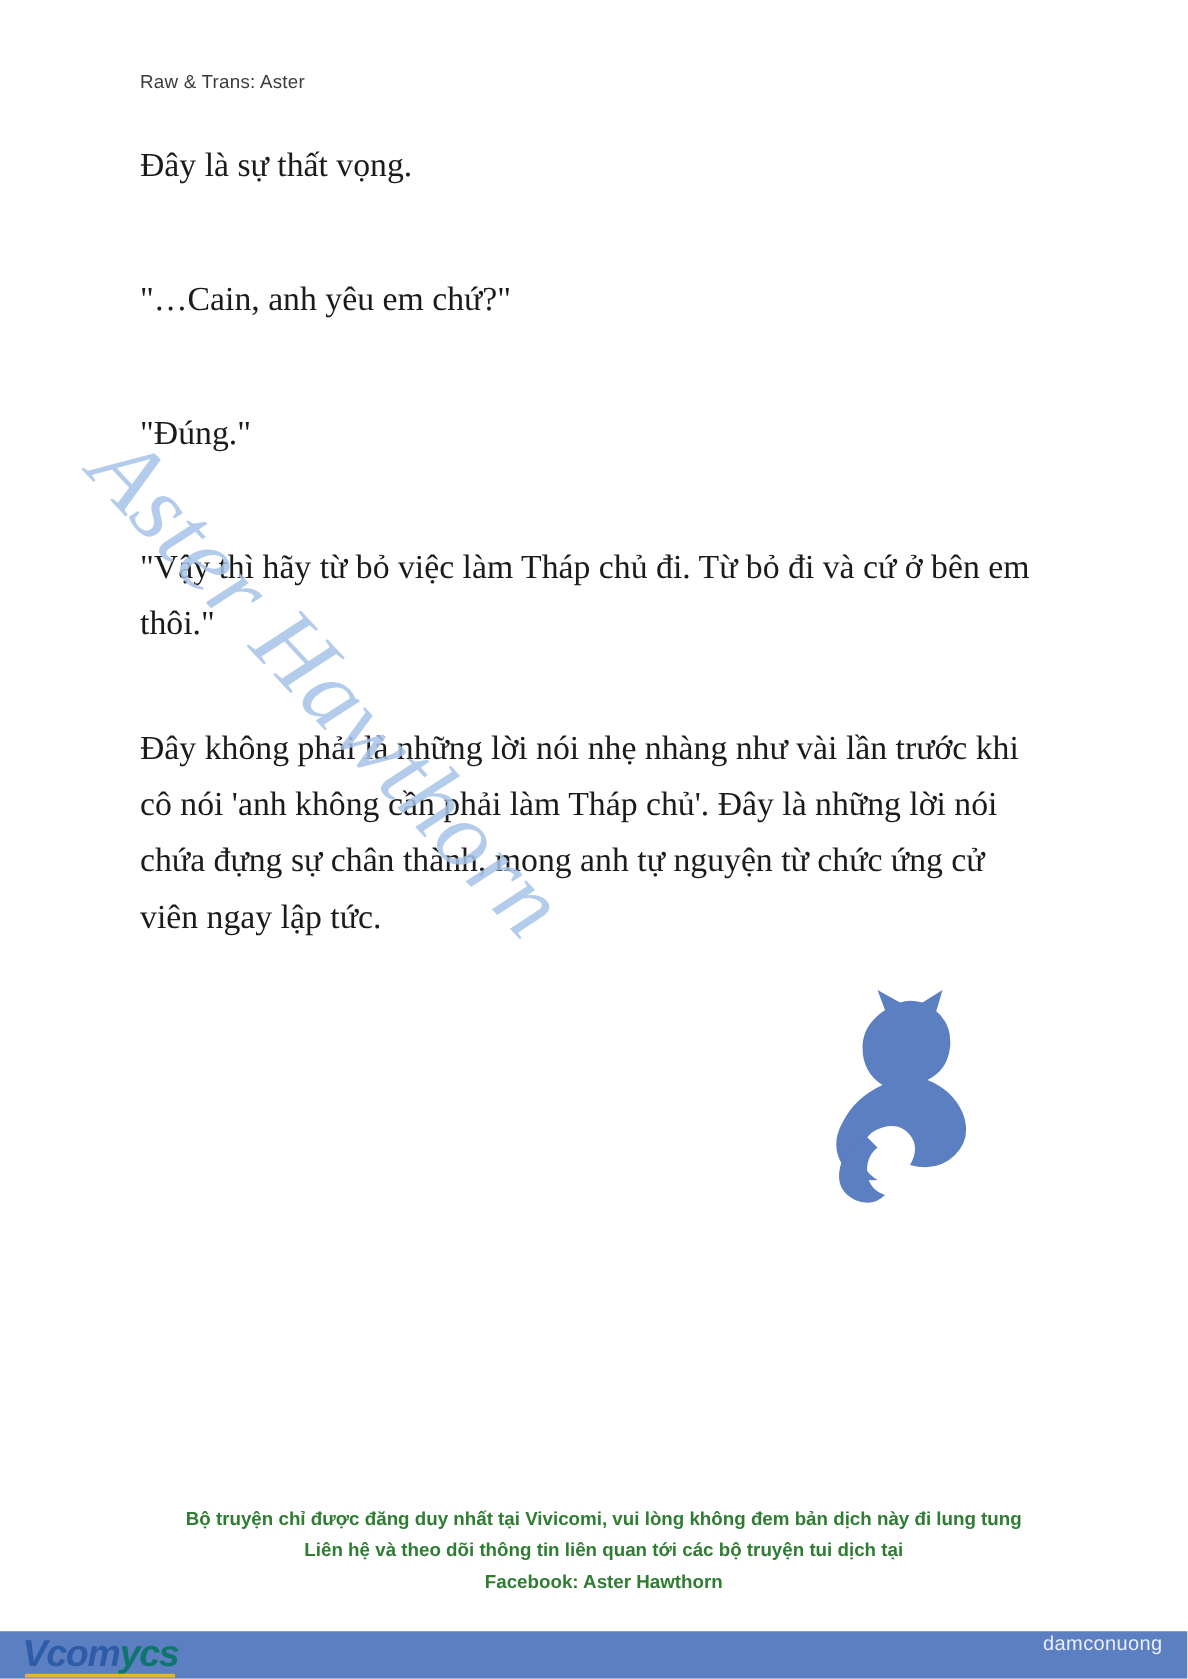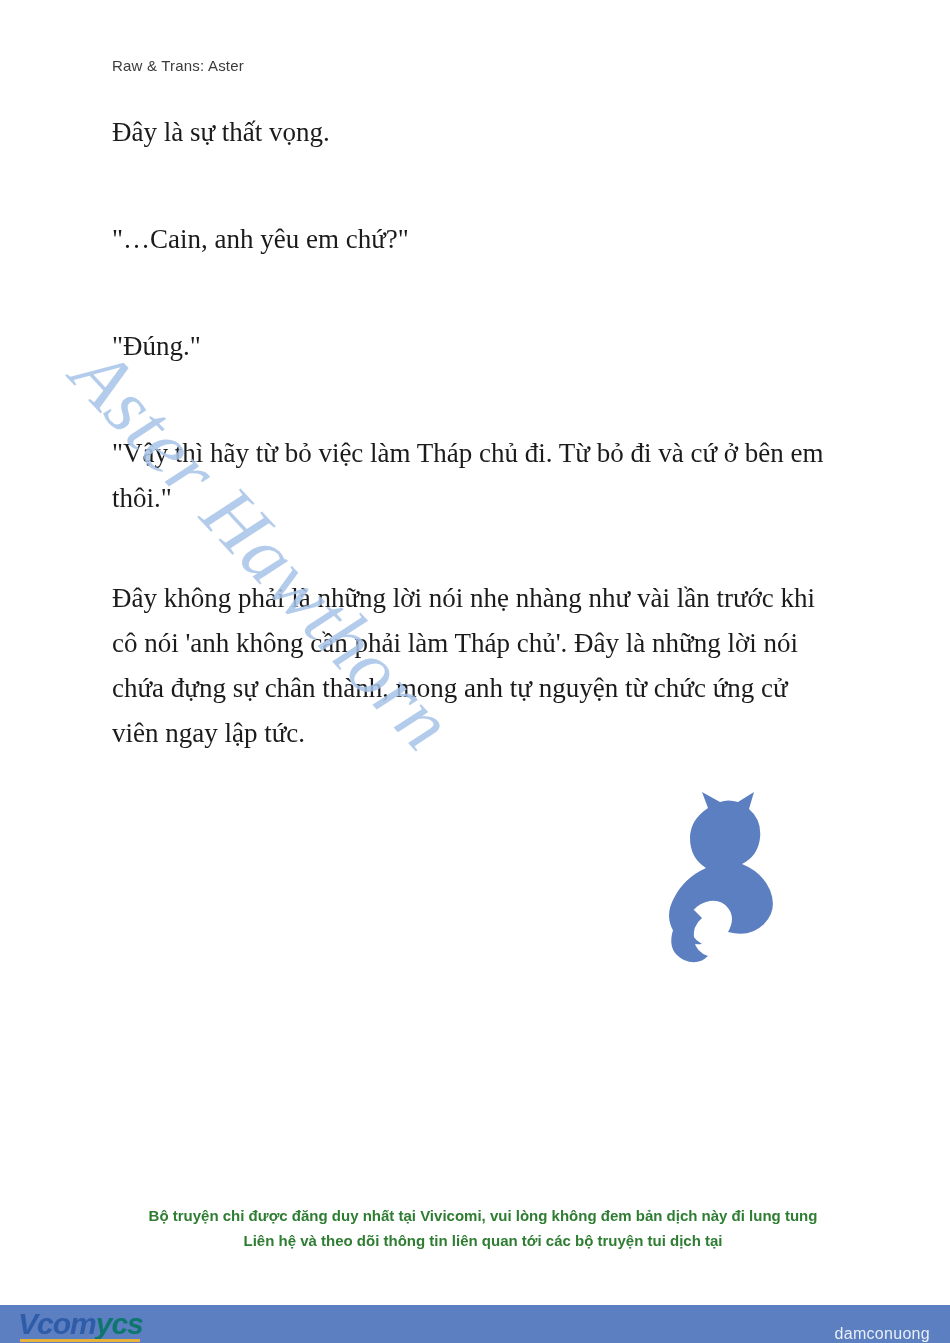"Facebook: Aster Hawthorn" div { html: none -> <div>Facebook: Aster Hawthorn</div> }
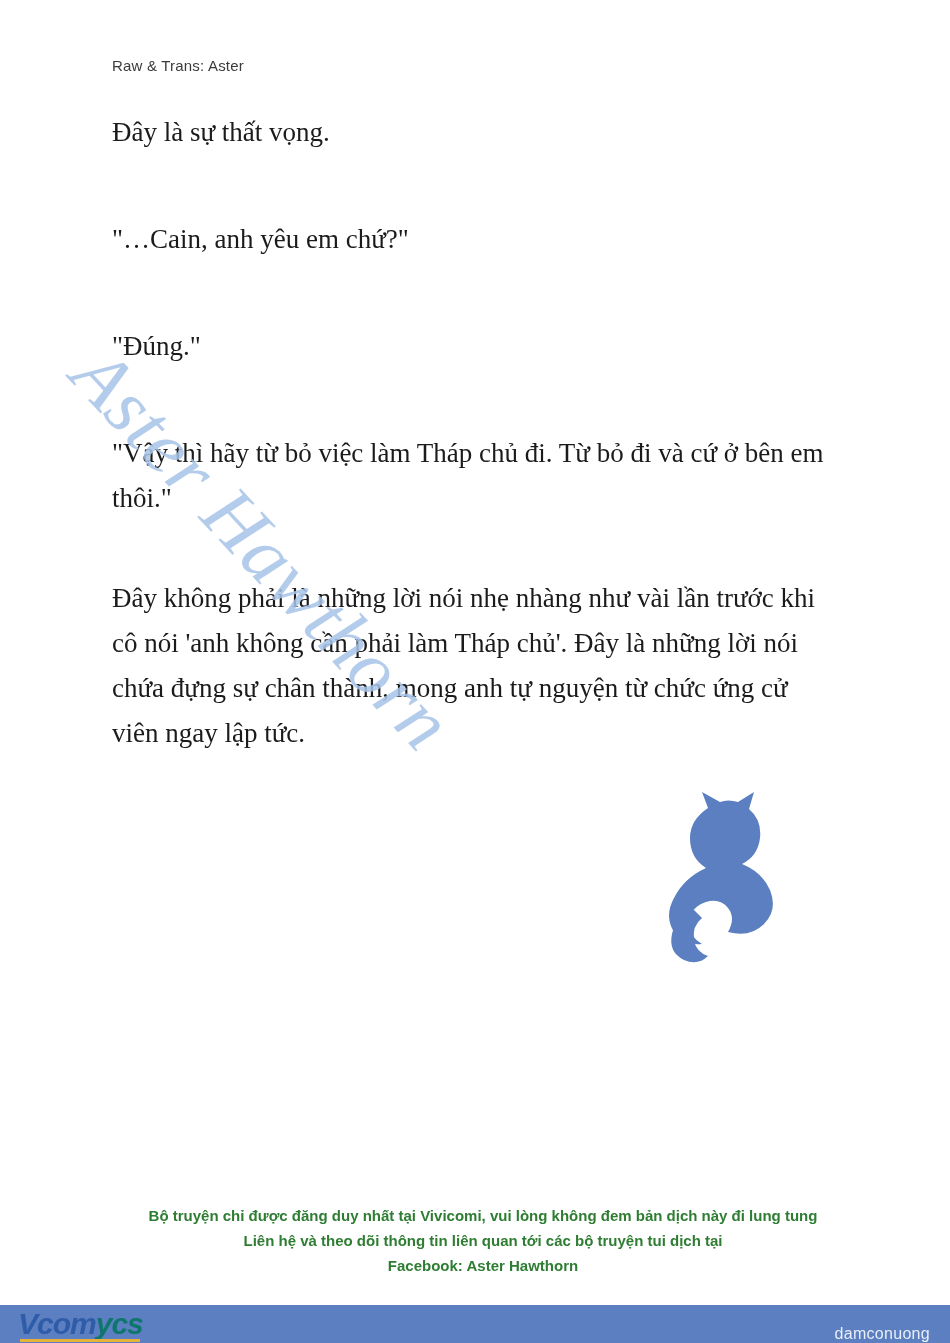"damconuong" .bar-right { top: 20px -> 2px }
